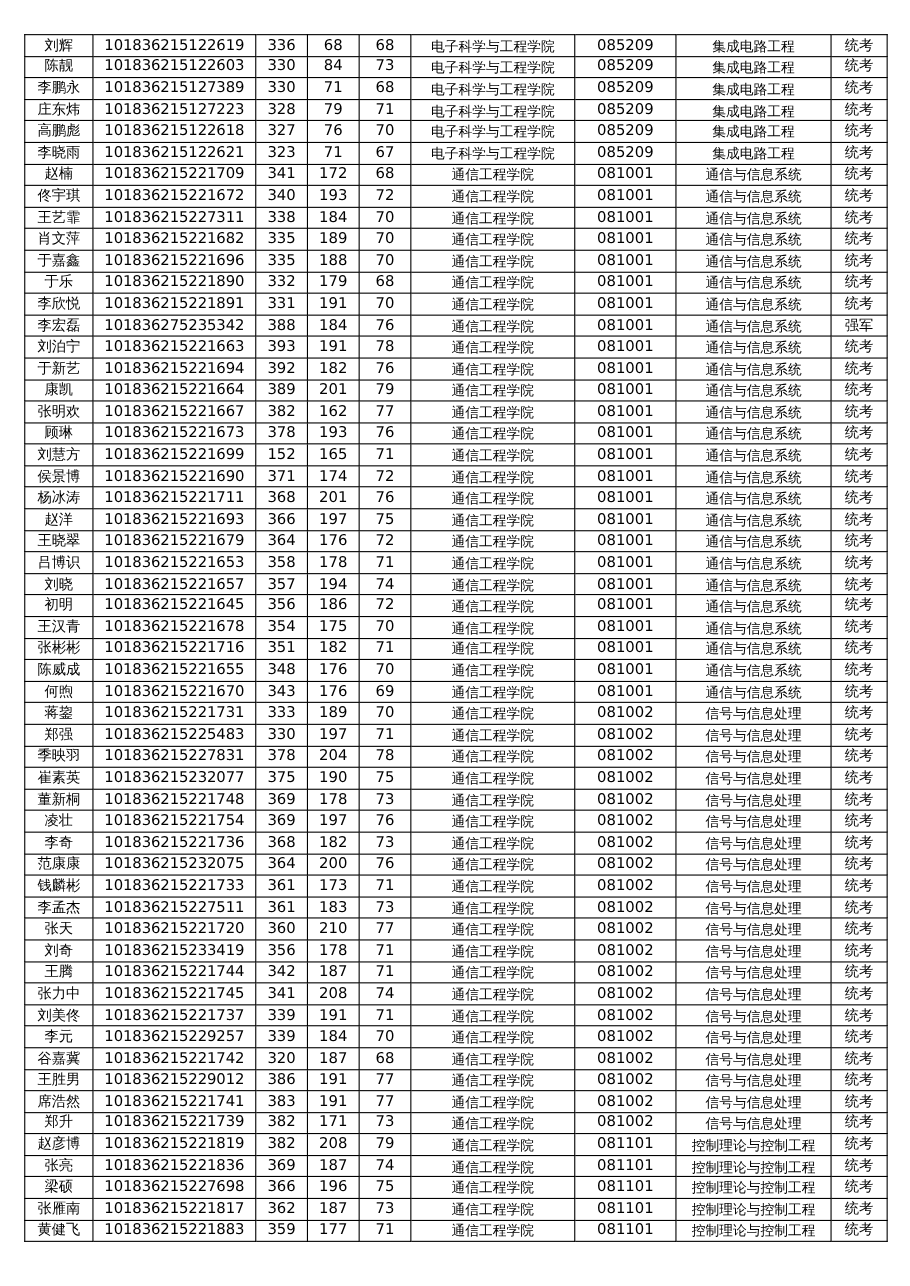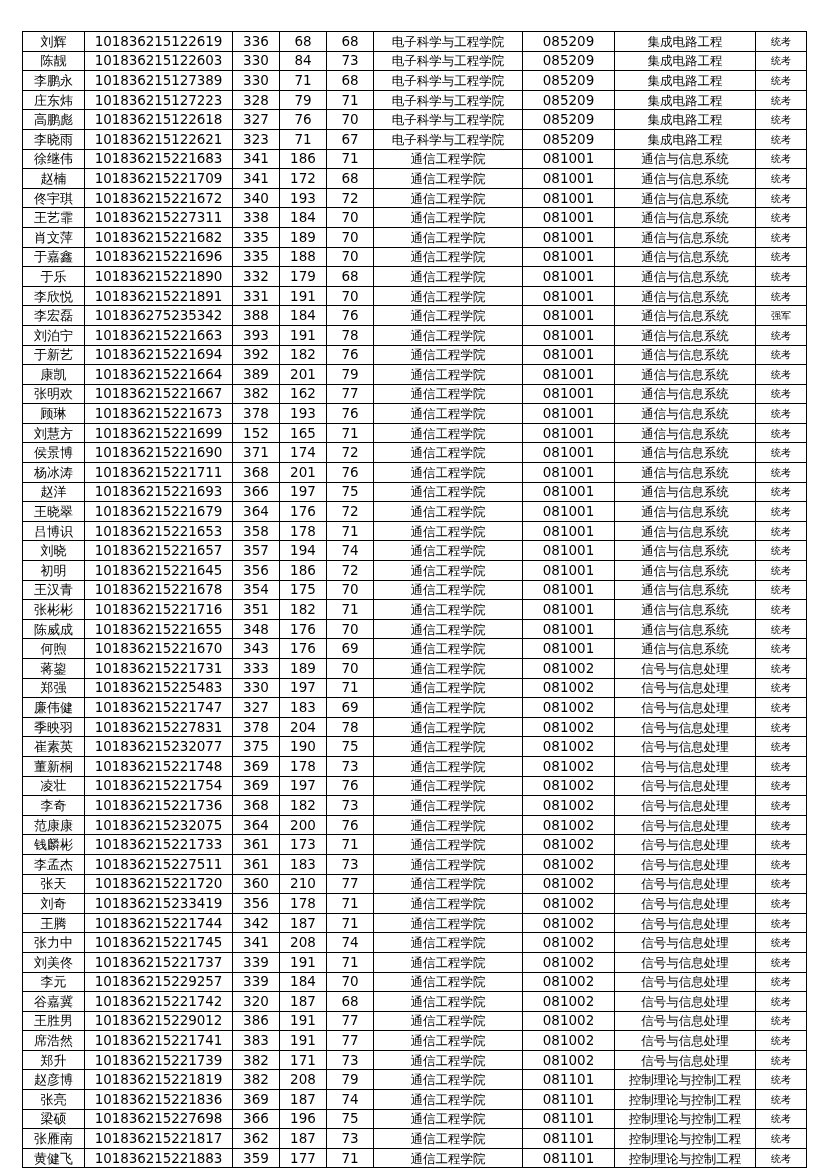"统考" td.cell-type { font-size: 10px -> 13px }
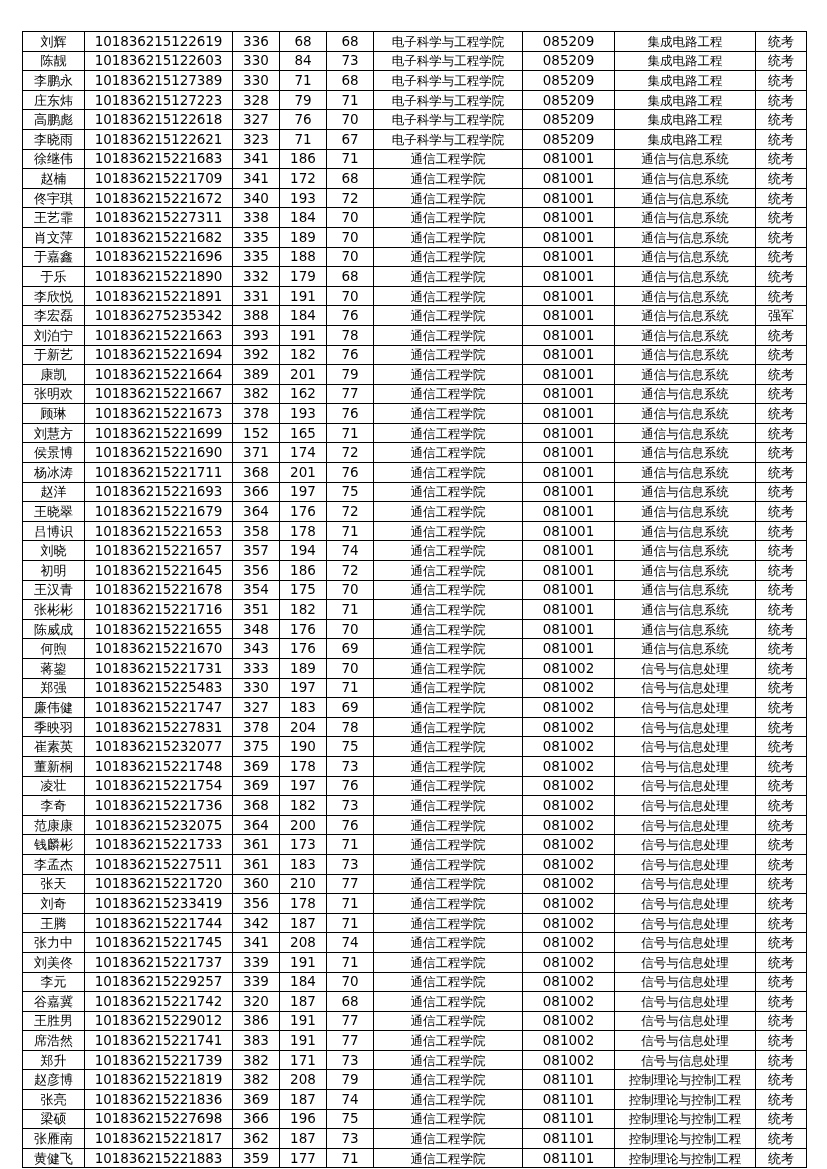"徐继伟" tr { html: <tr> <td>徐继伟</td> <td>101836215221683</td> <td>341</td> <td>186</td> <td>71</td> <td>通信工程学院</td> <td>081001</td> <td>通信与信息系统</td> <td>统考</td> </tr> -> none }
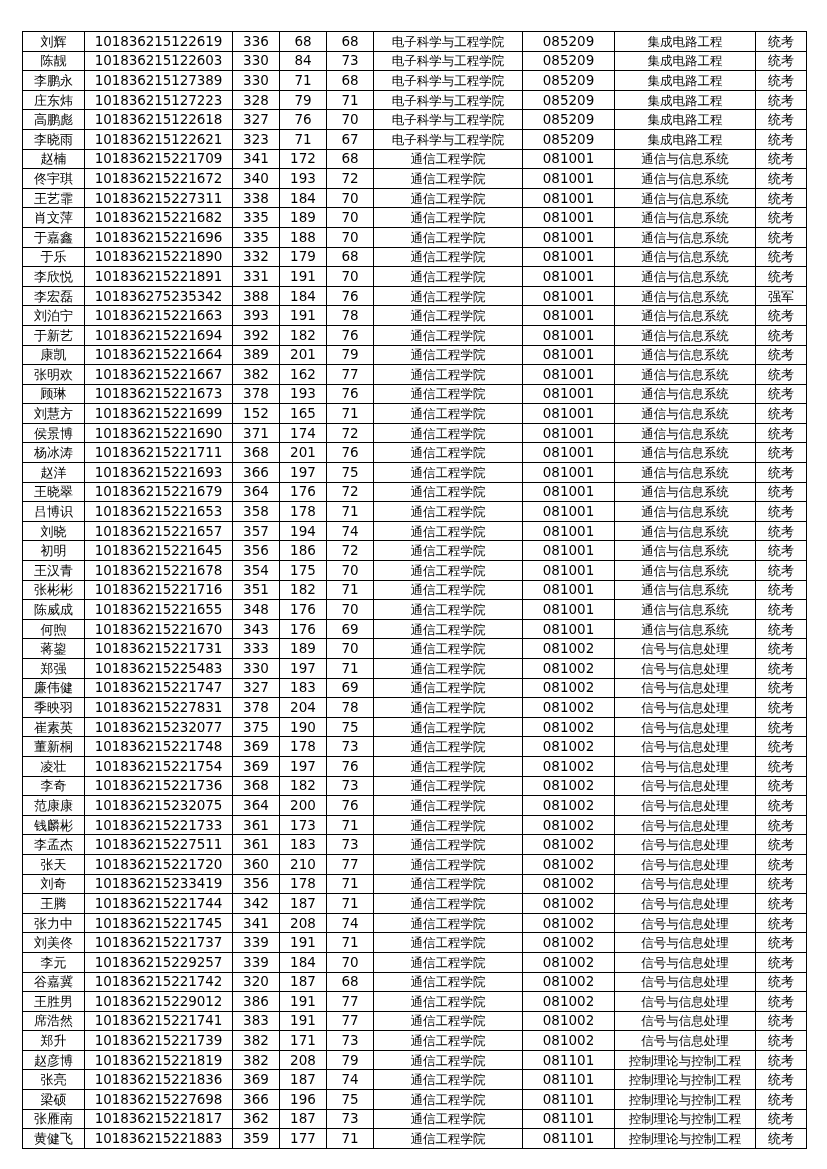"廉伟健" tr { html: <tr> <td>廉伟健</td> <td>101836215221747</td> <td>327</td> <td>183</td> <td>69</td> <td>通信工程学院</td> <td>081002</td> <td>信号与信息处理</td> <td>统考</td> </tr> -> none }
